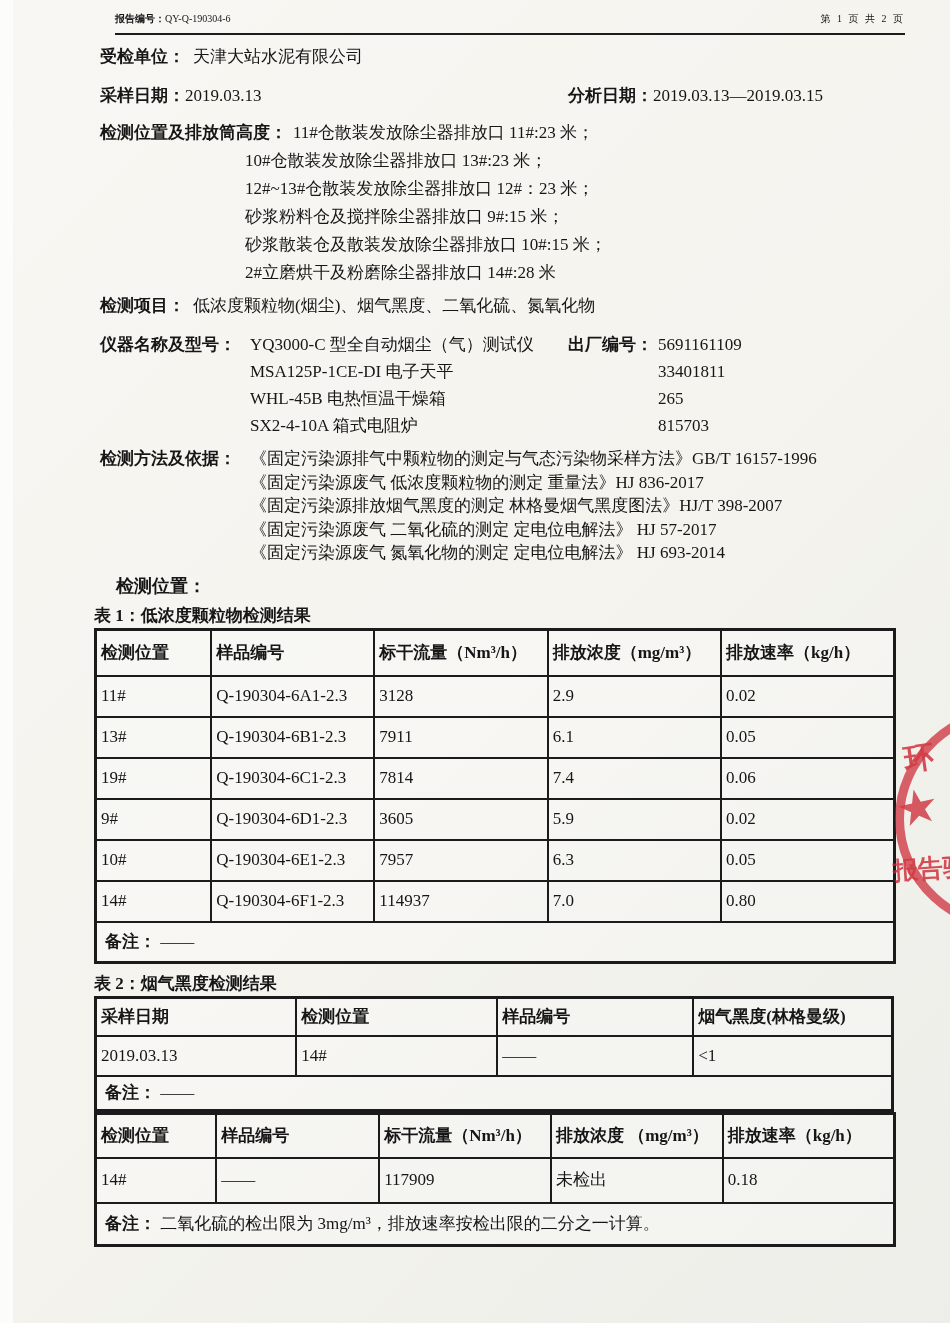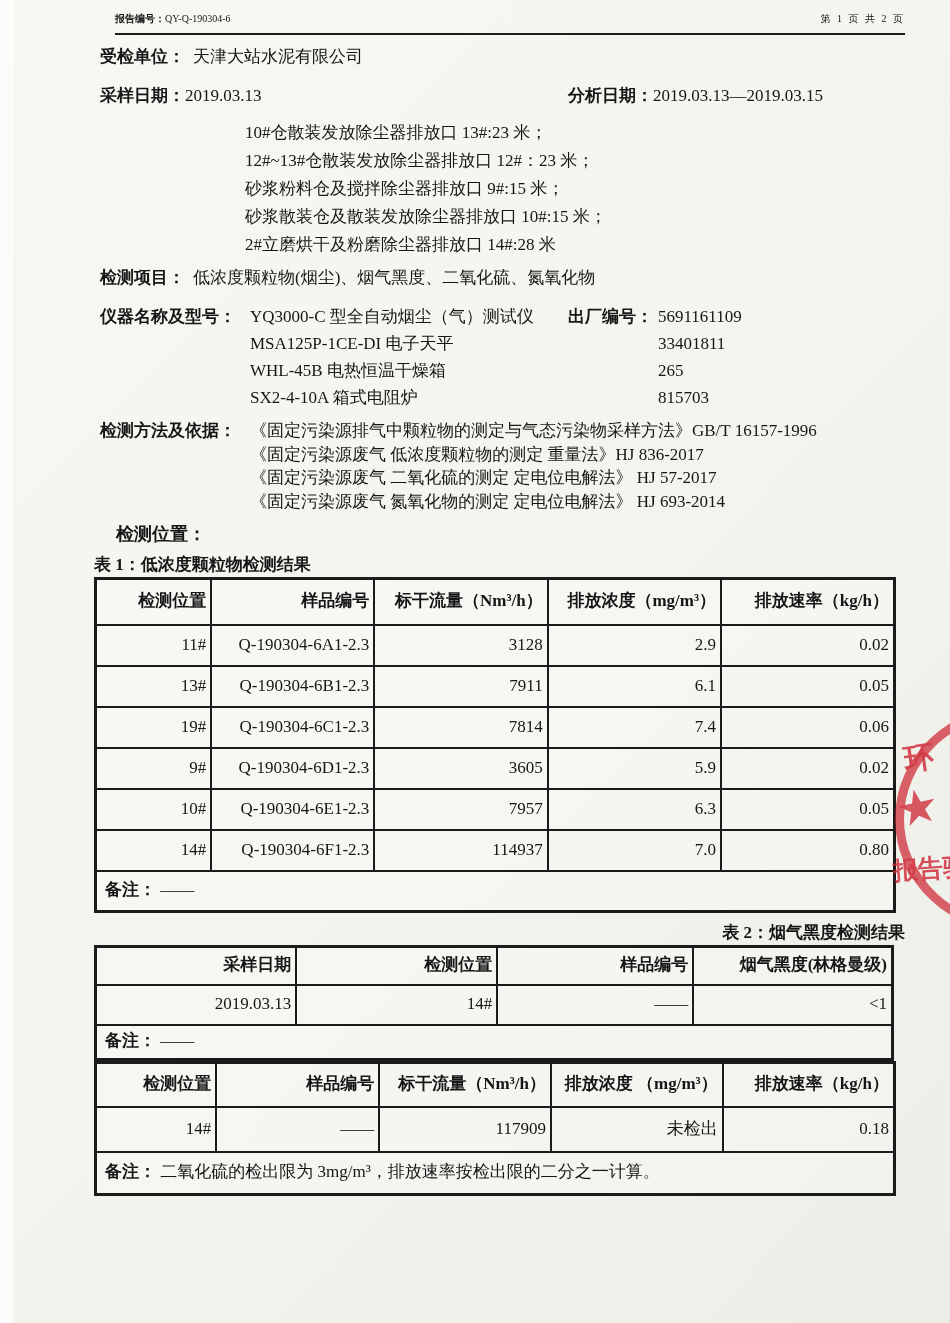"检测位置及排放筒高度： 11#仓散装发放除尘器排放口 11#:23 米；" div.loc-line { html: none -> <div> <span>检测位置及排放筒高度：</span><span>11#仓散装发放除尘器排放口 11#:23 米；</span> </div> }
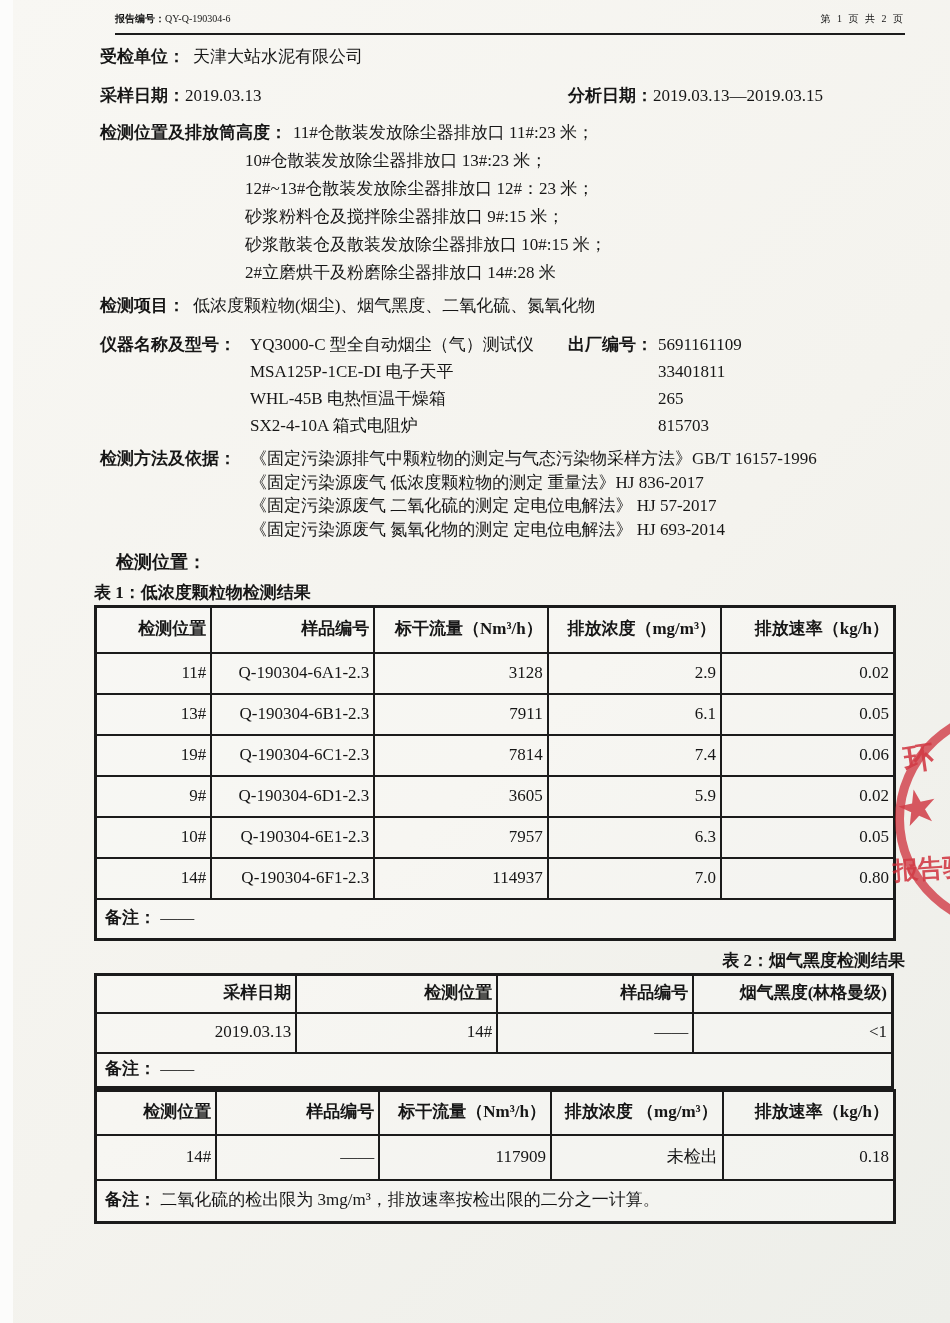"《固定污染源排放烟气黑度的测定 林格曼烟气黑度图法》HJ/T 398-2007" div { html: none -> <div>《固定污染源排放烟气黑度的测定 林格曼烟气黑度图法》HJ/T 398-2007</div> }
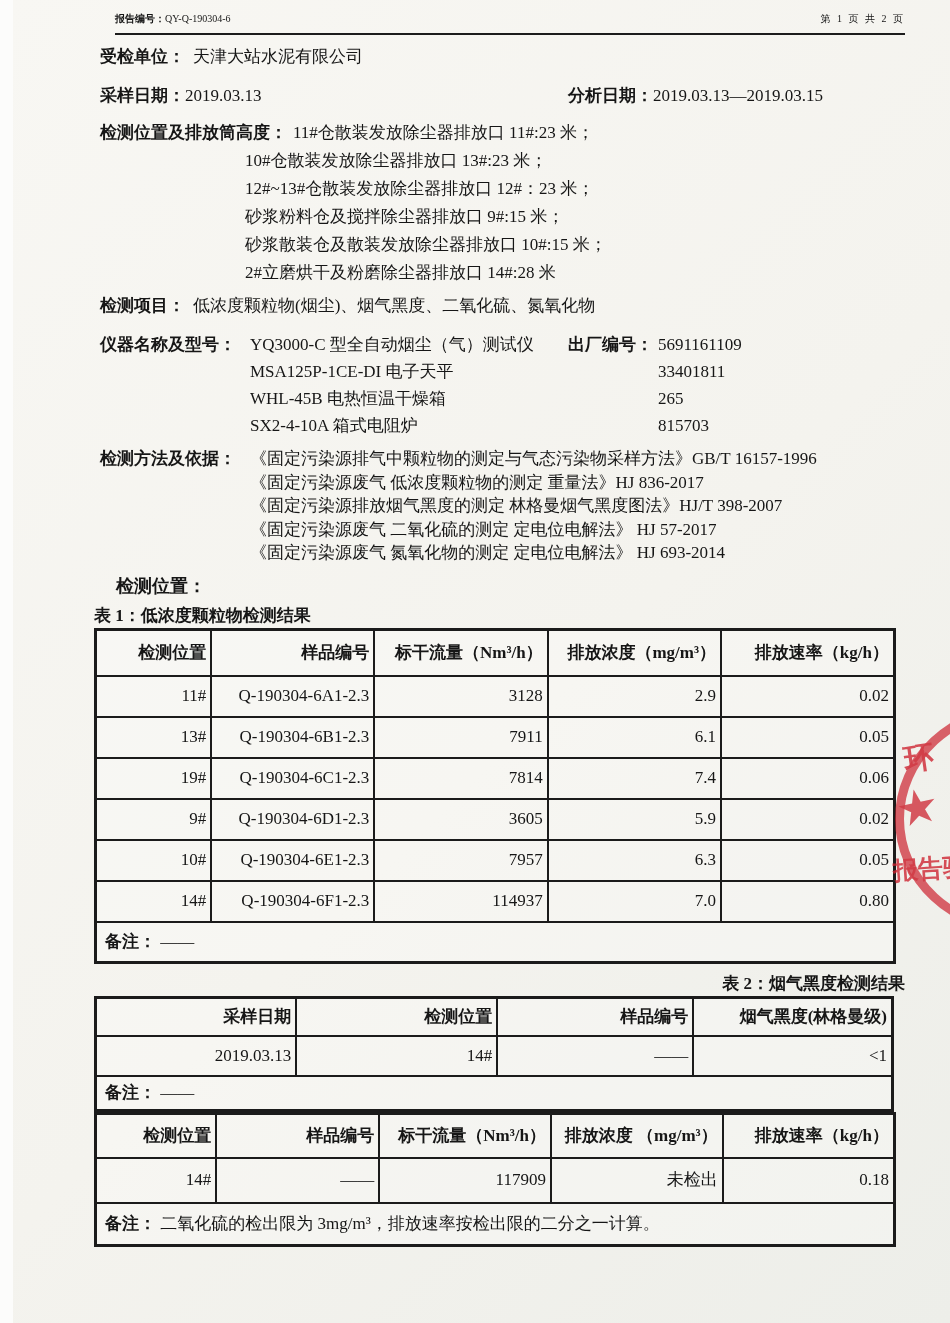"检测位置" th,td { text-align: right -> left }
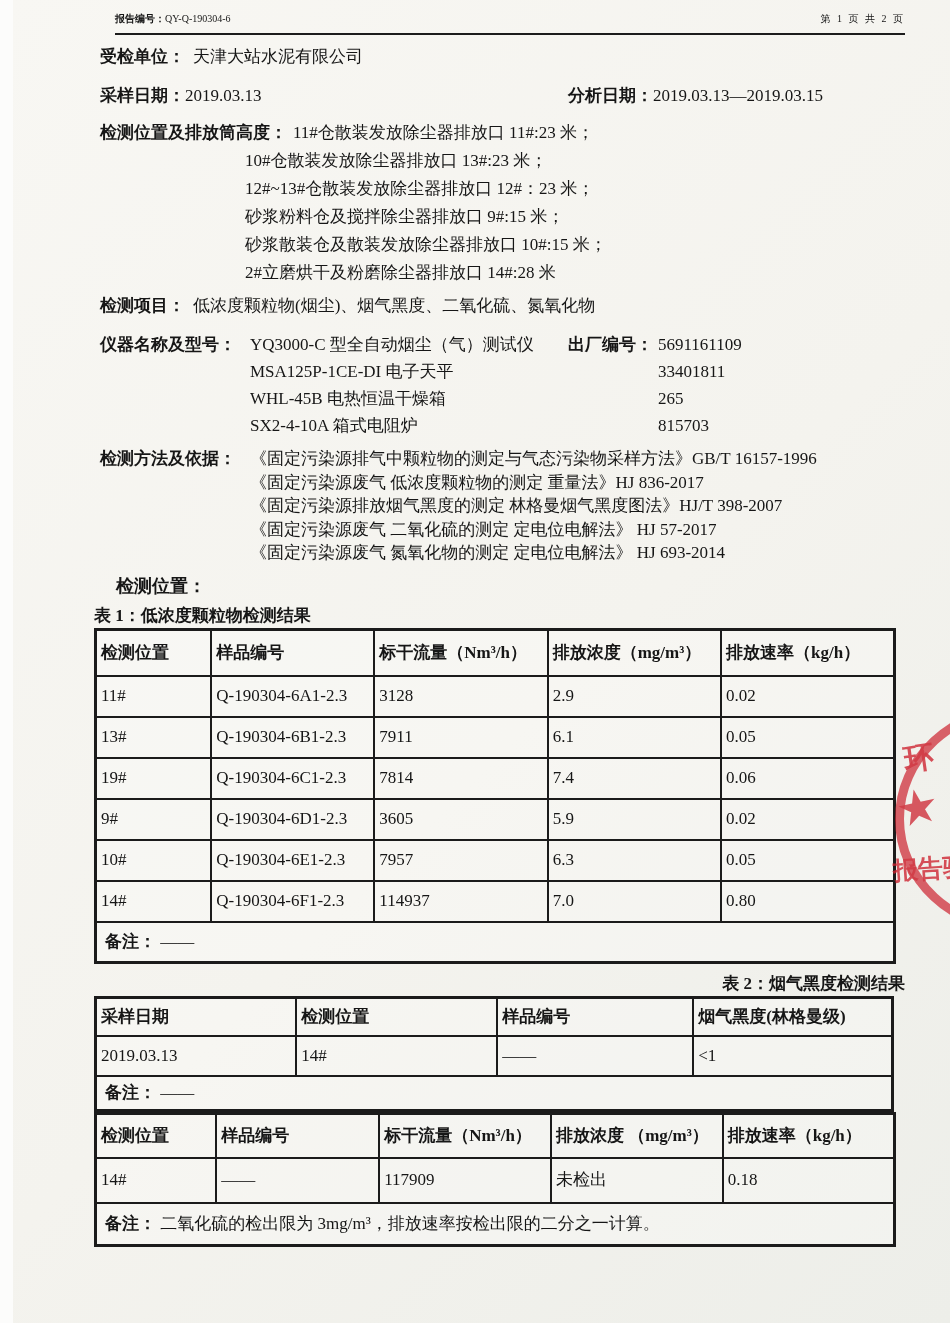"表 2：烟气黑度检测结果" div.table-title { text-align: right -> none }
